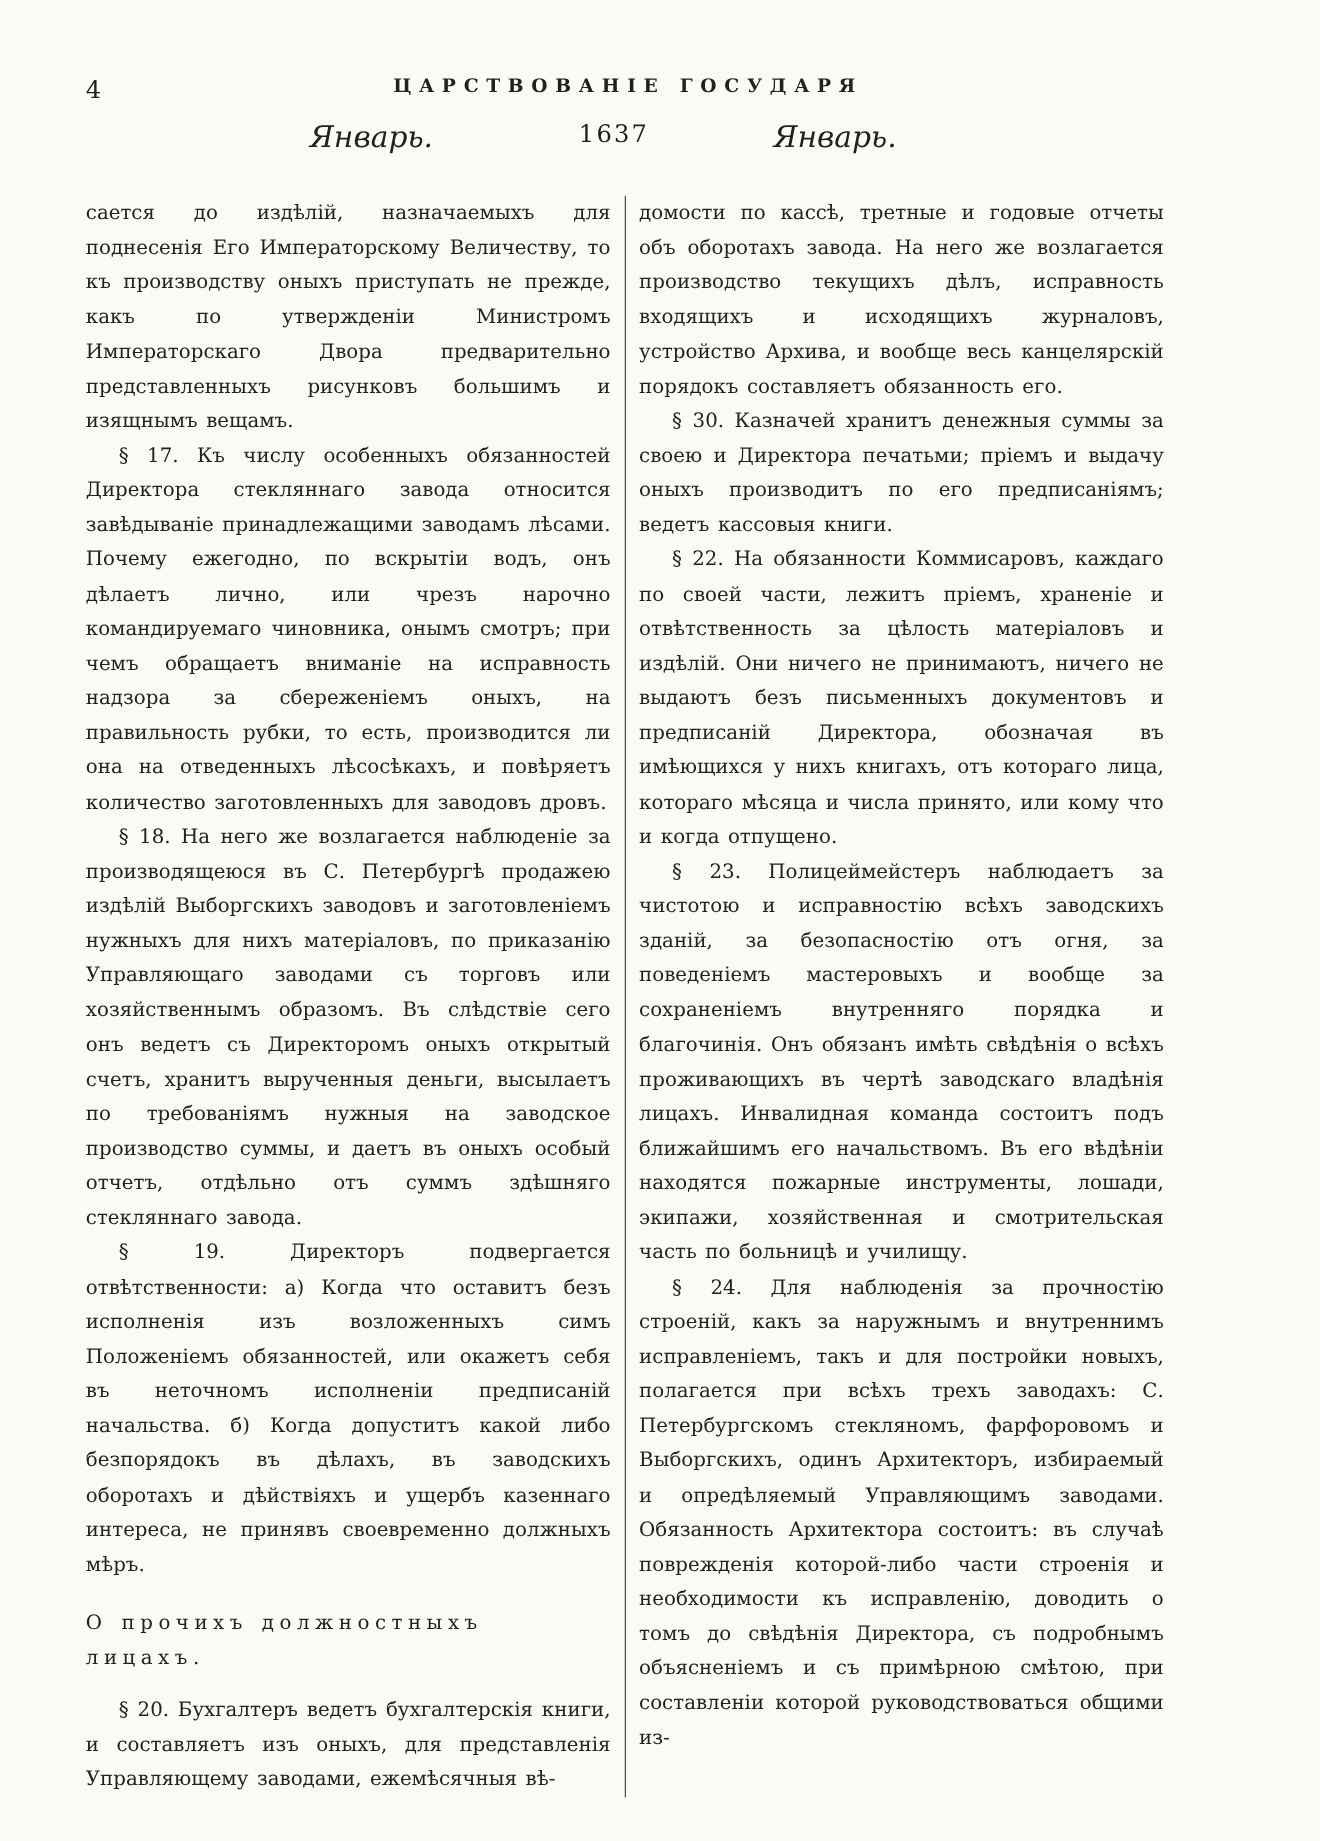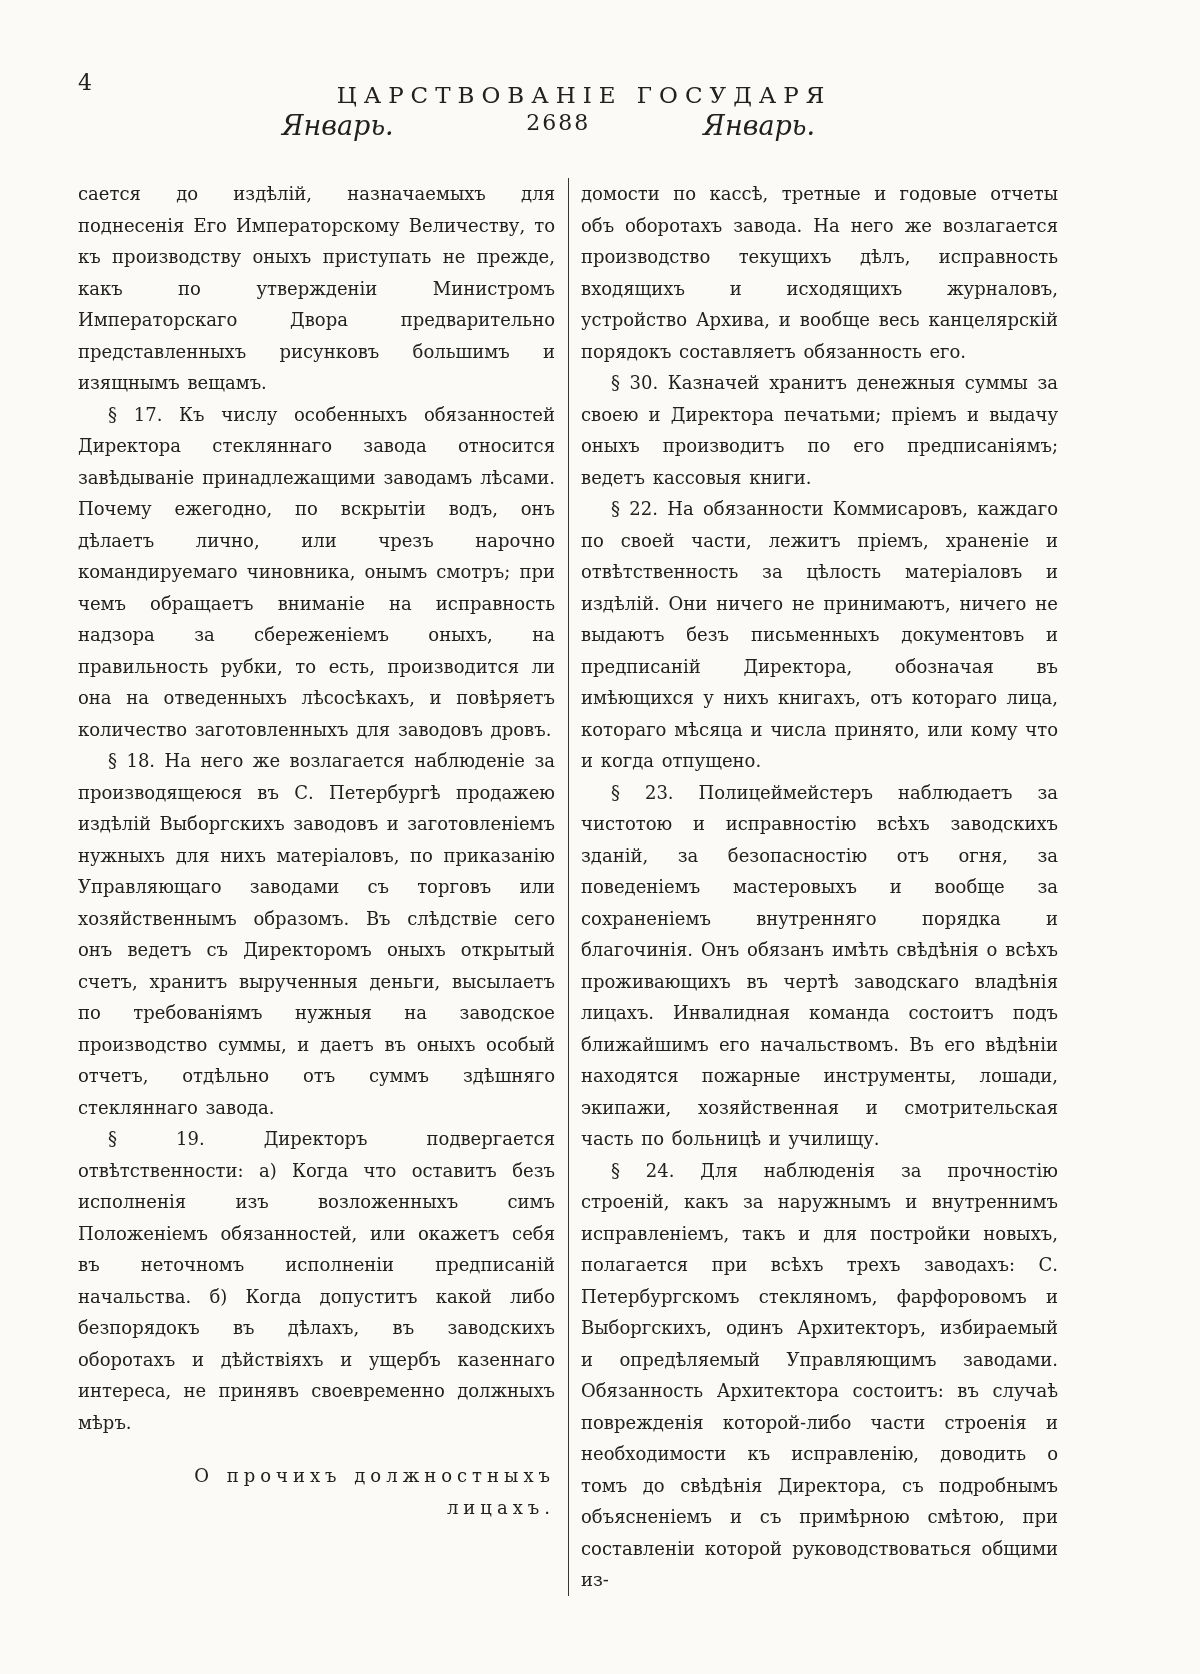"ЦАРСТВОВАНІЕ ГОСУДАРЯ" .page-title { font-size: 23px -> 17px; font-weight: normal -> bold; margin: 16px -> 3px }
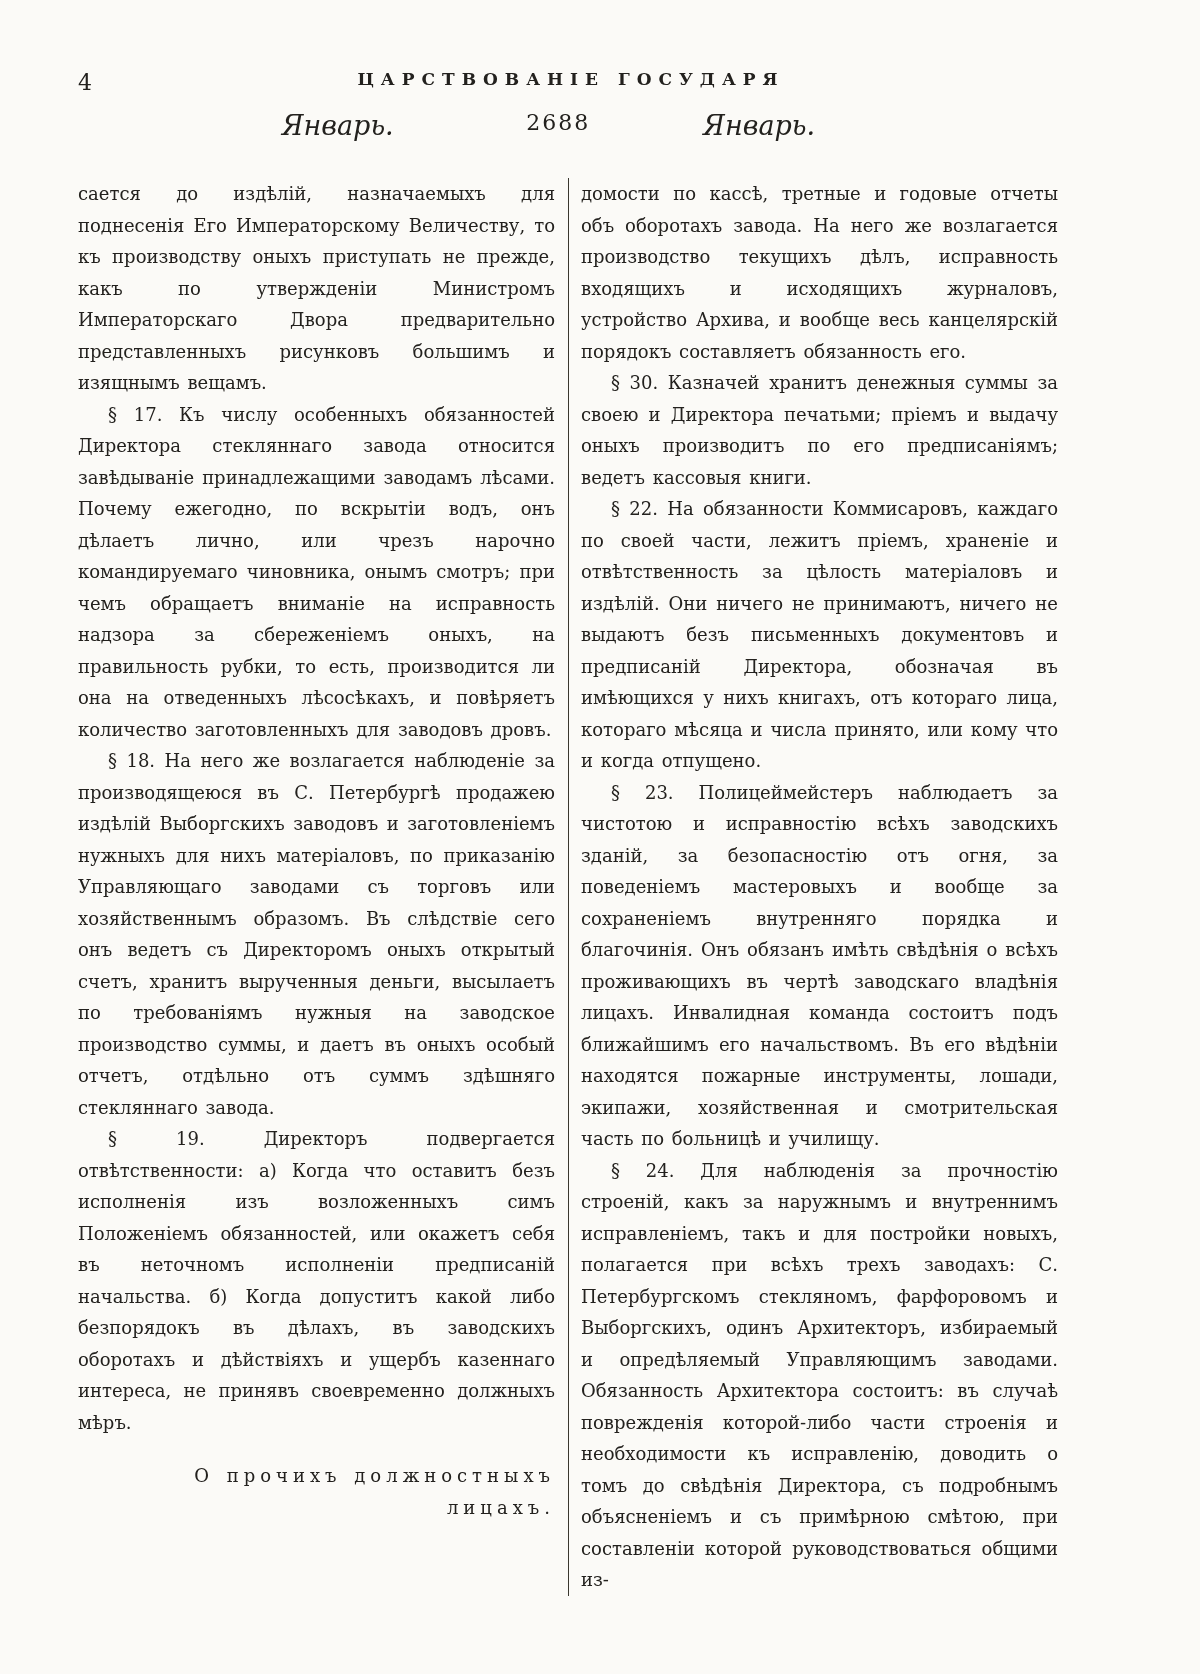"2688" span.year-label { text: 2688 -> 1637 }
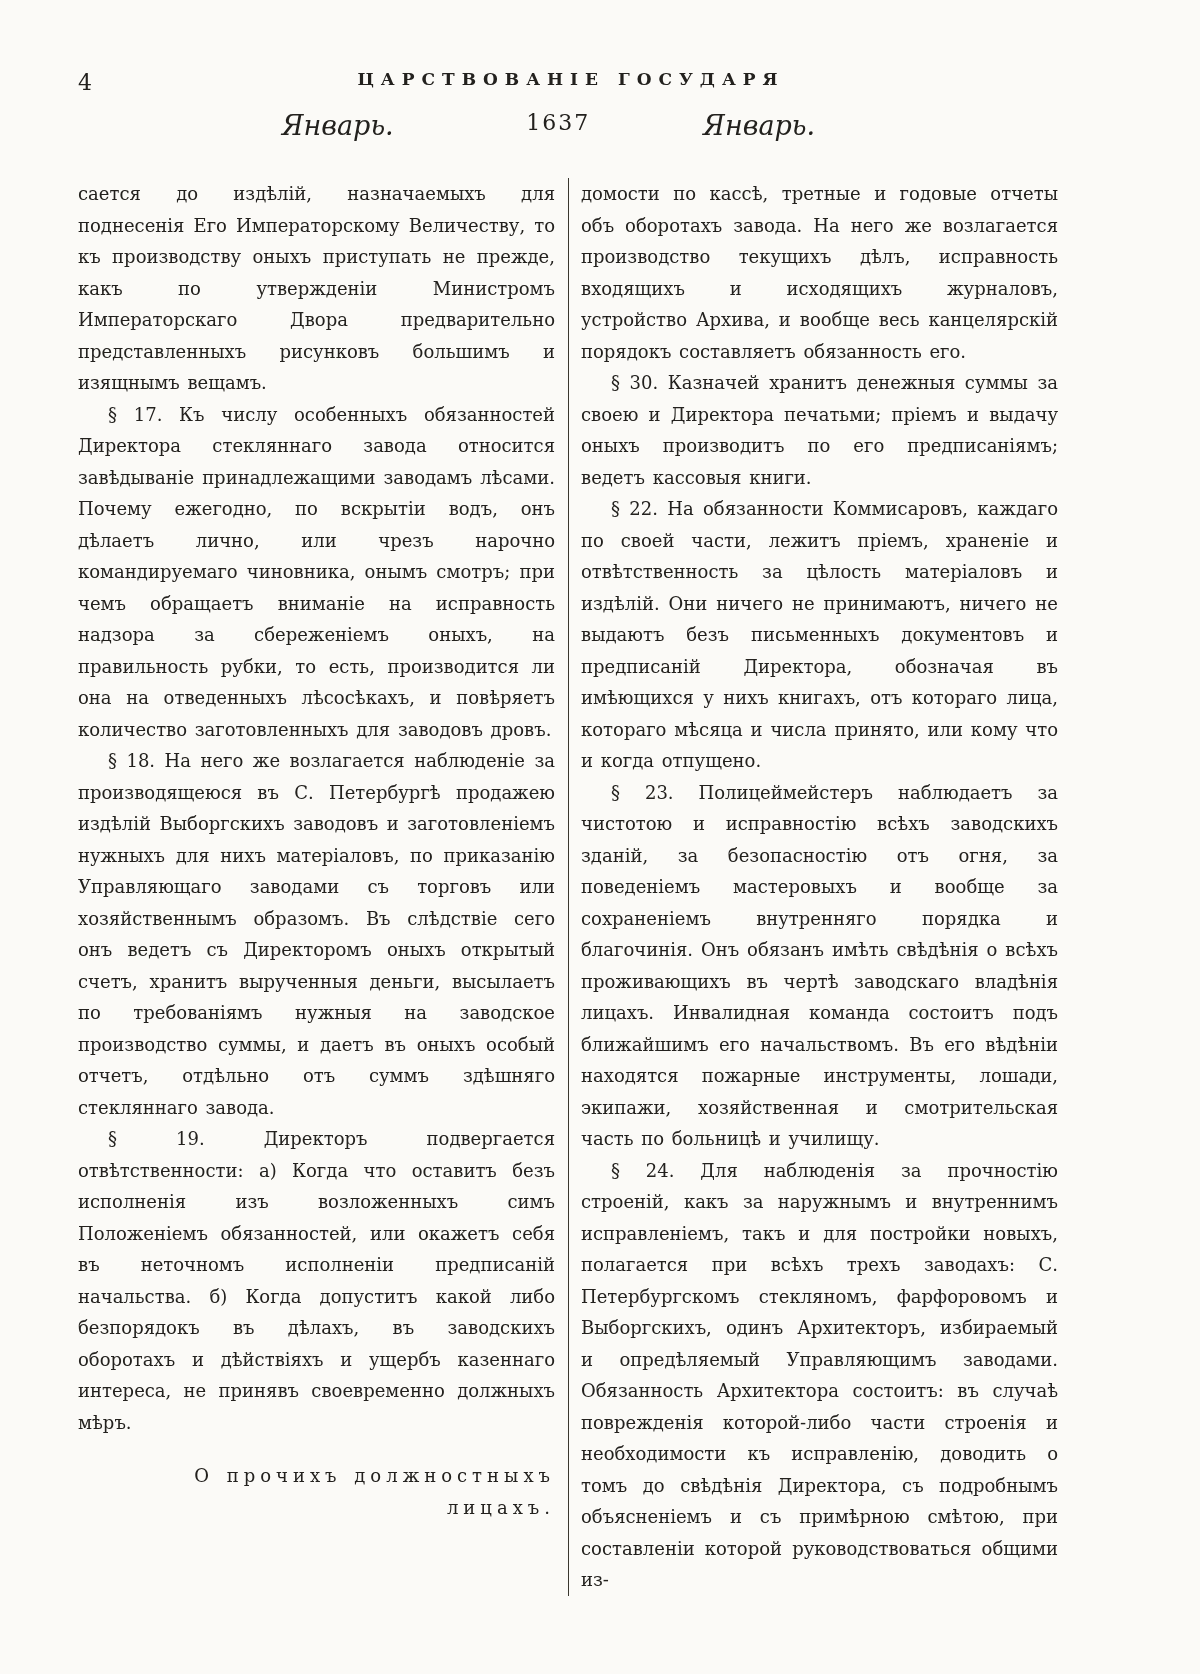"О прочихъ должностныхъ лицахъ." .section-heading { text-align: right -> left }
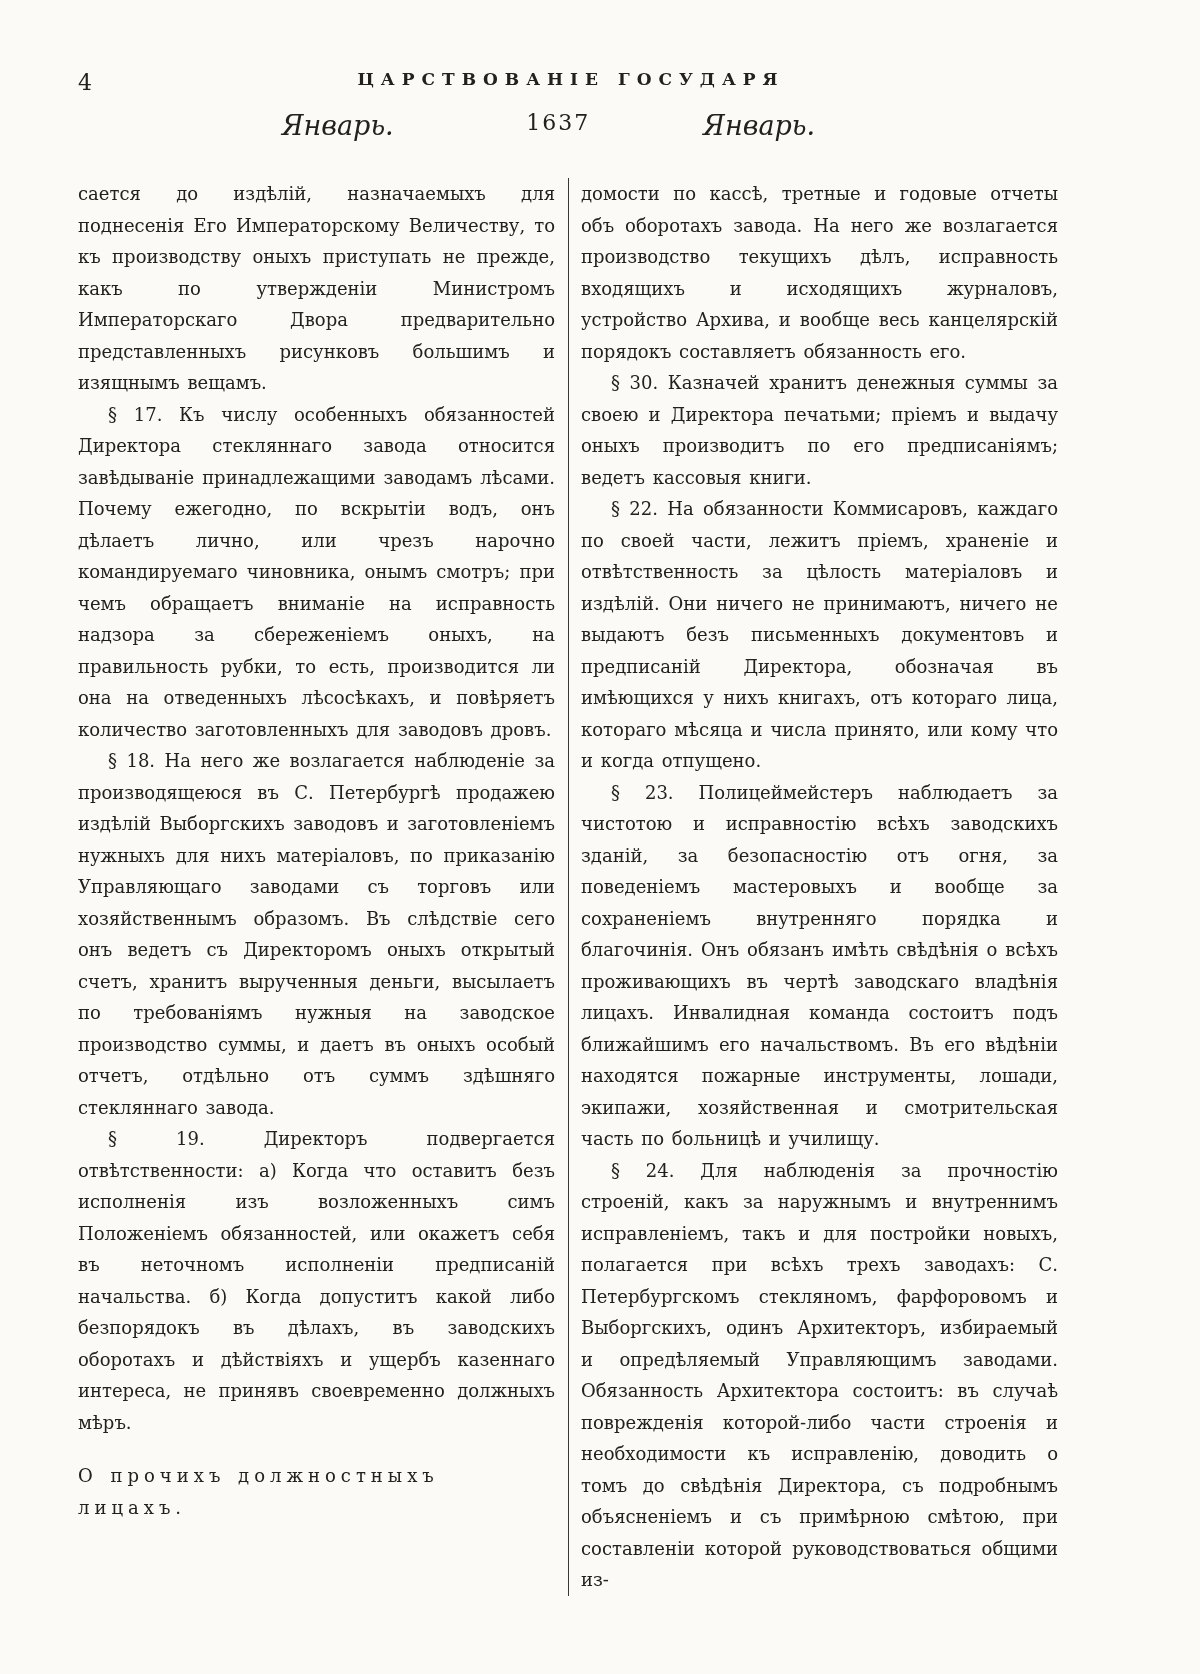"§ 20. Бухгалтеръ ведетъ бухгалтерскія" p.para { html: none -> <p>§ 20. Бухгалтеръ ведетъ бухгалтерскія книги, и составляетъ изъ оныхъ, для представленія Управляющему заводами, ежемѣсячныя вѣ-</p> }
